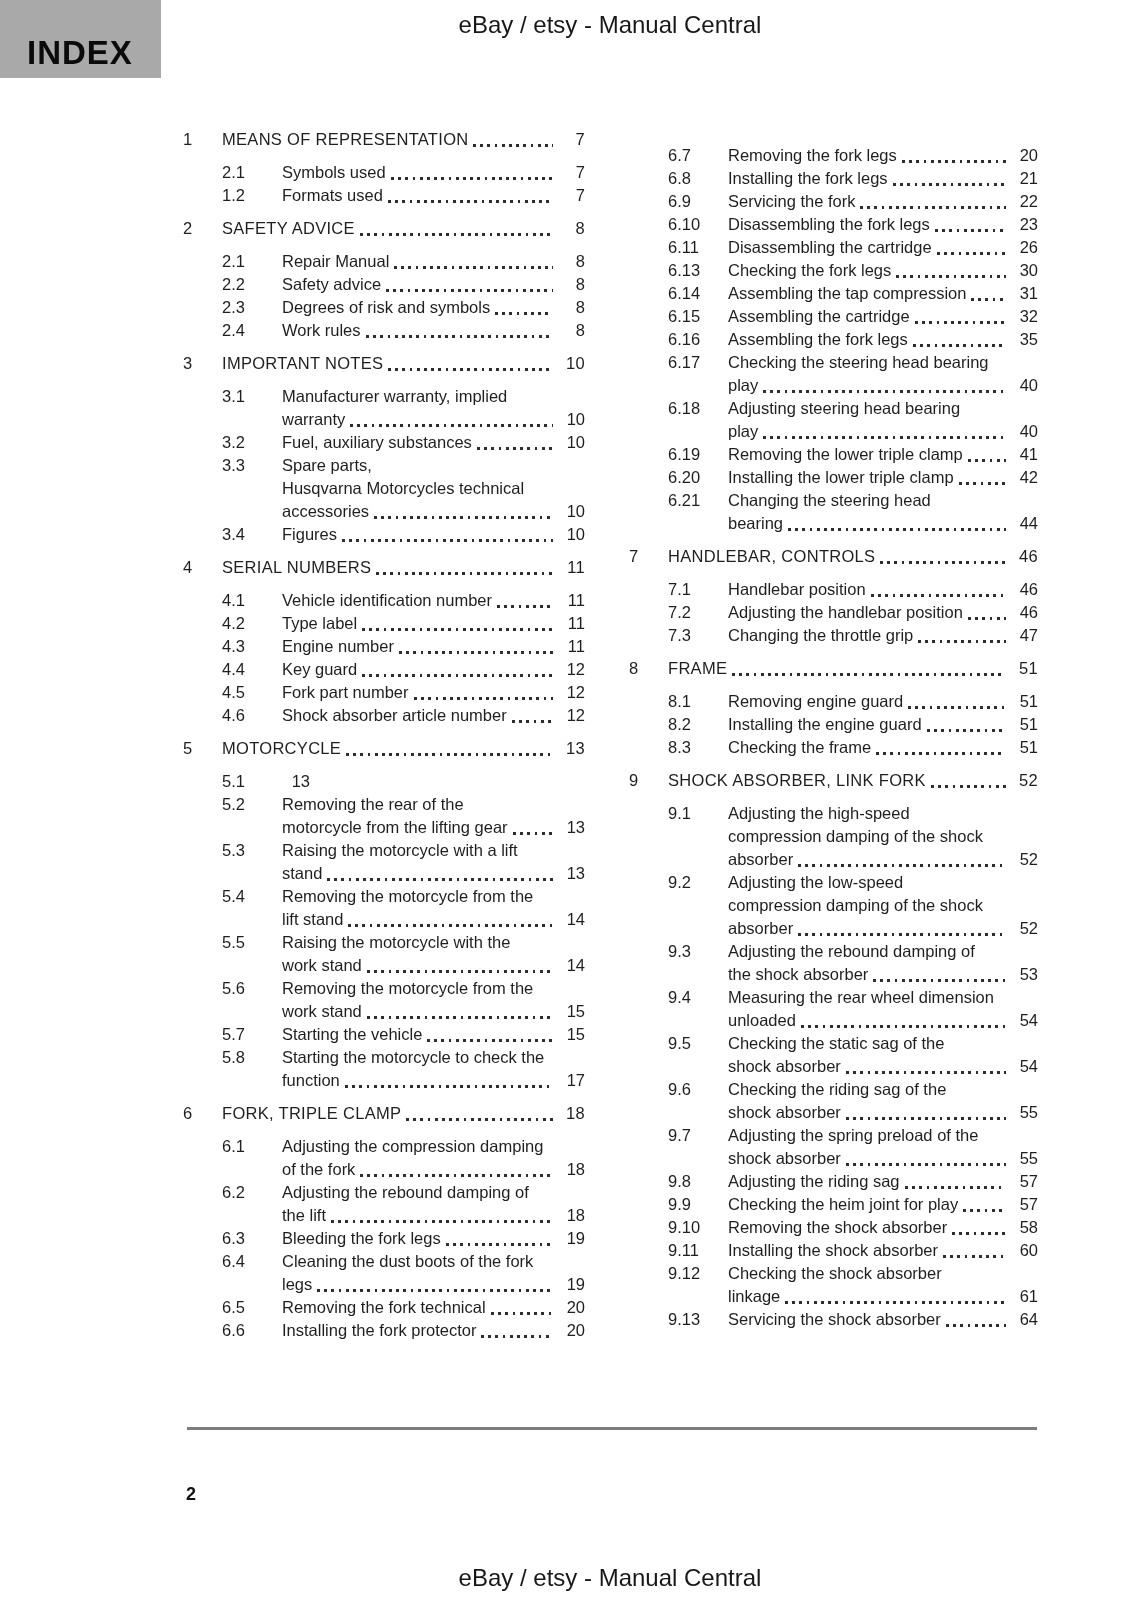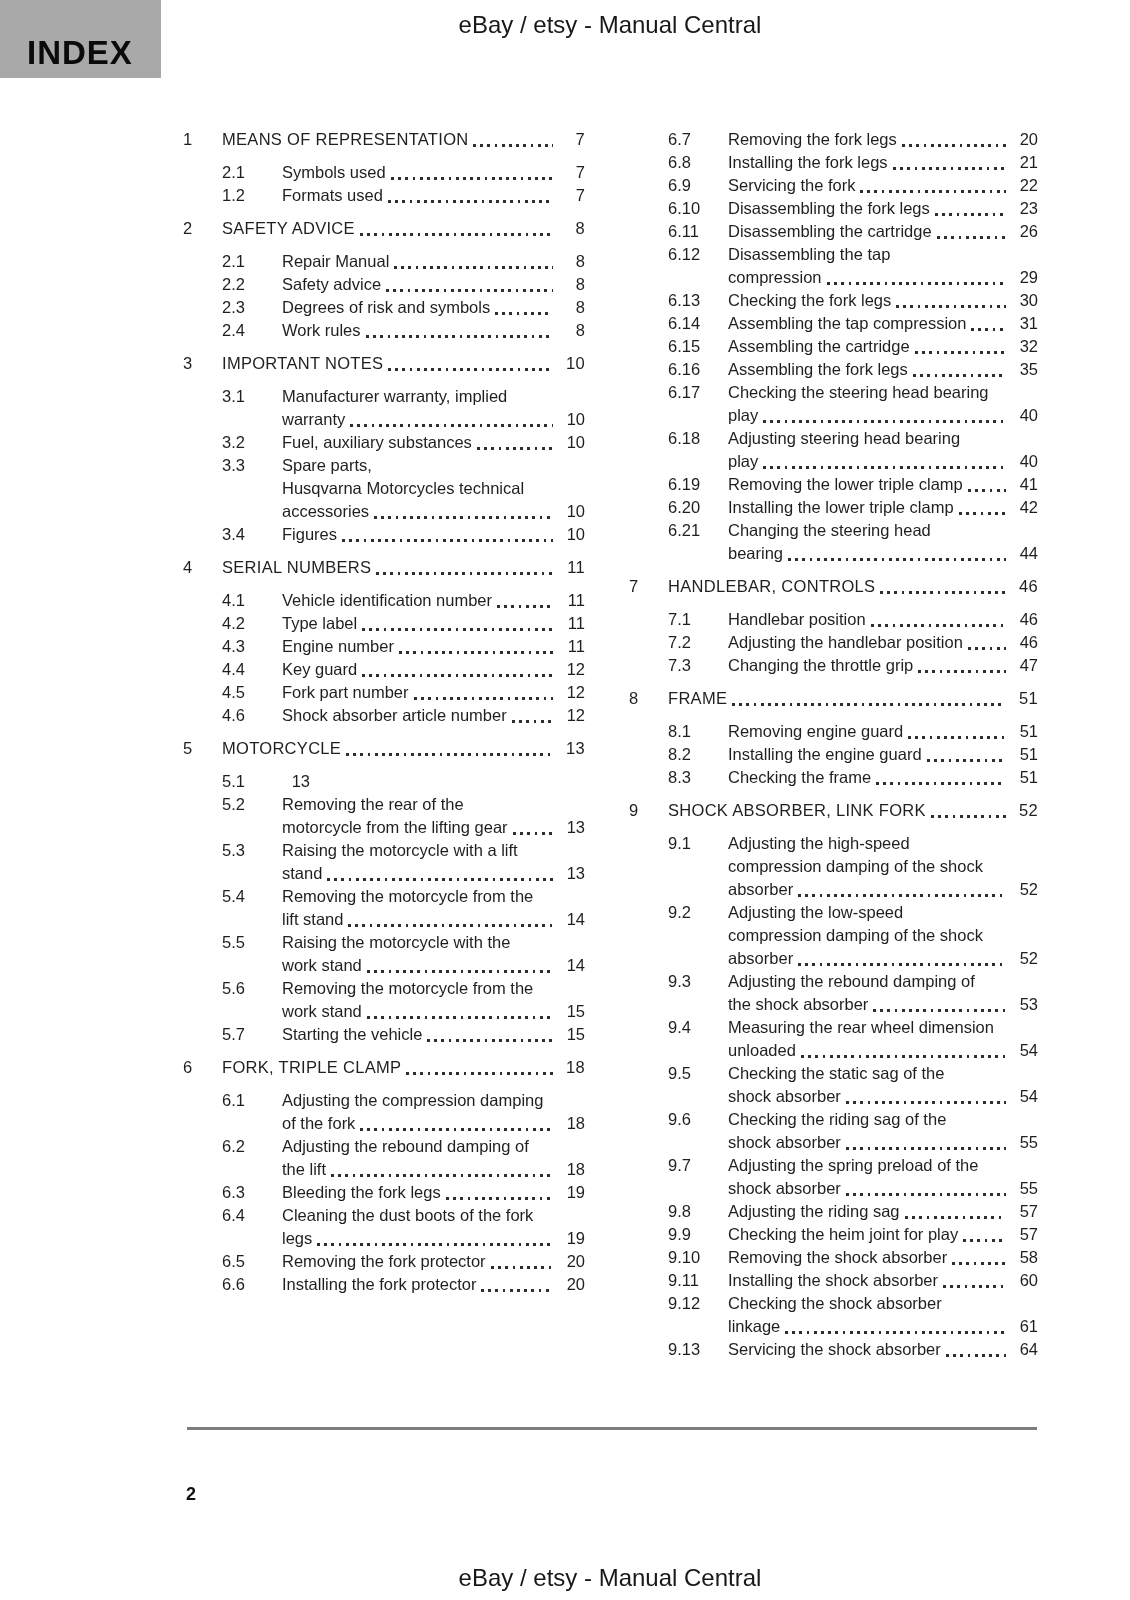"6.7" .col-right { margin-top: none -> 16px }
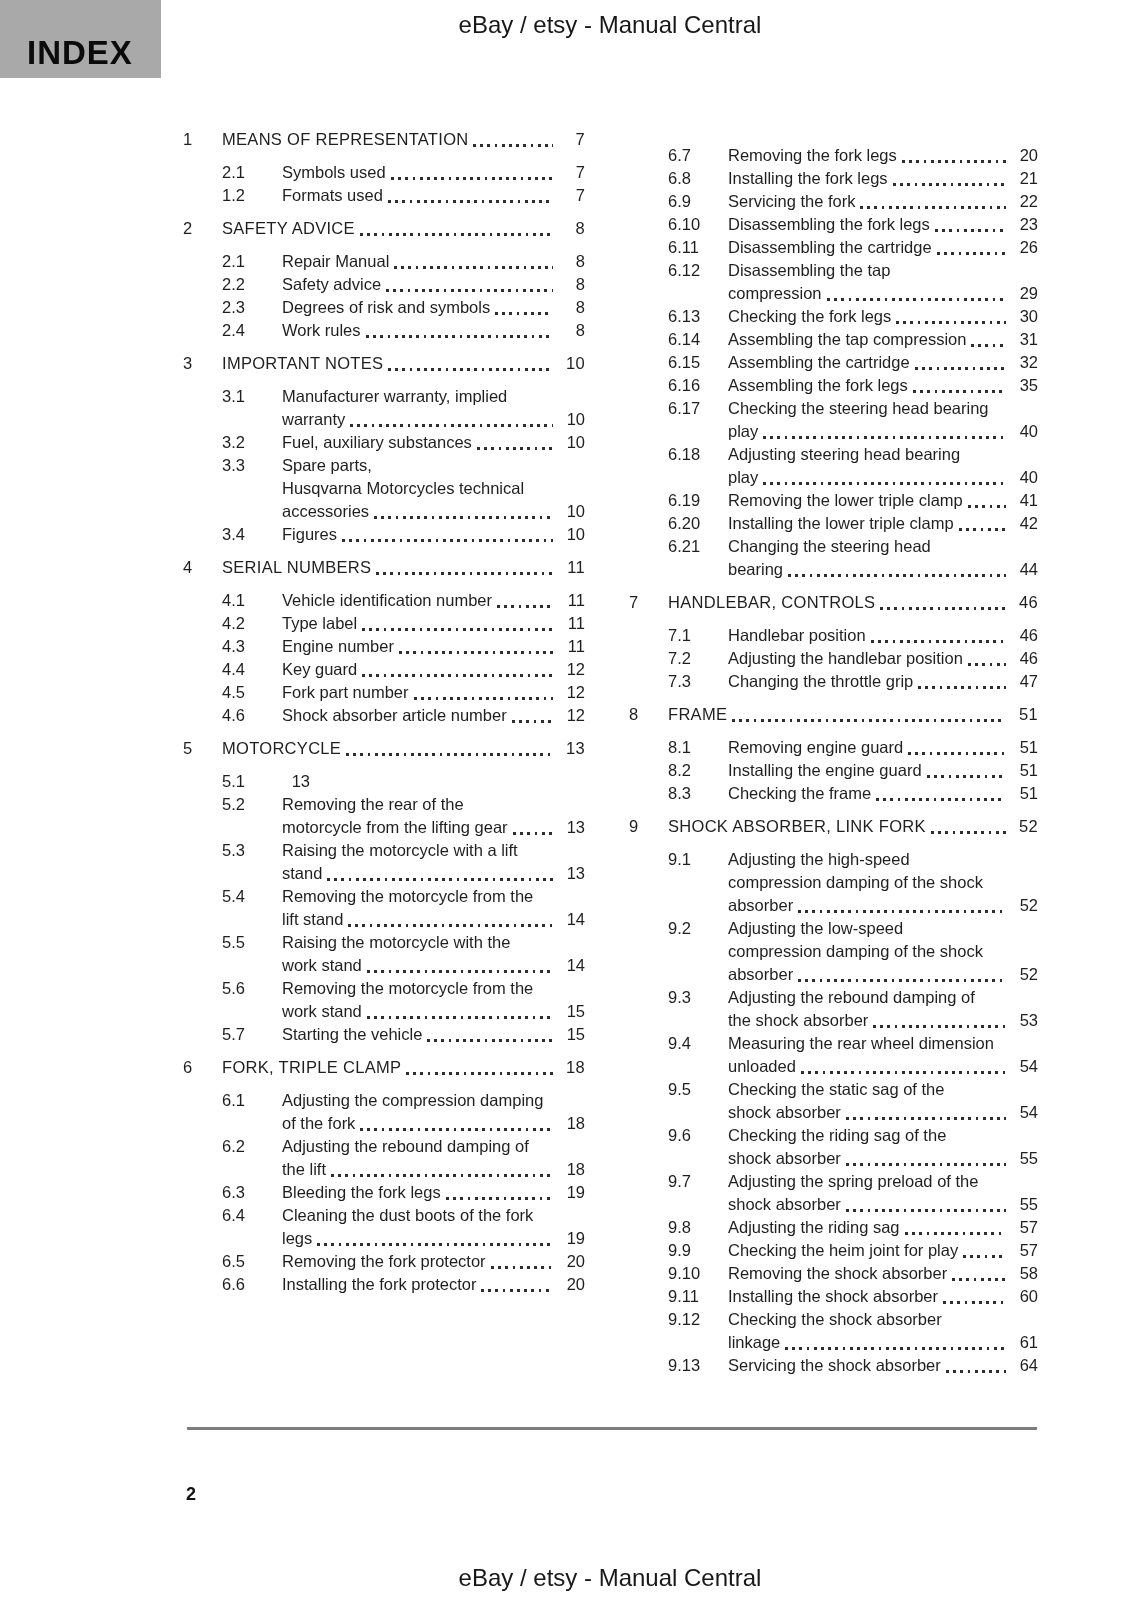"6.12" div.row { html: <div> <span>6.12</span> <div> <div>Disassembling the tap</div> <div> <span>compression</span> <span></span> </div> </div> <span>29</span> </div> -> none }
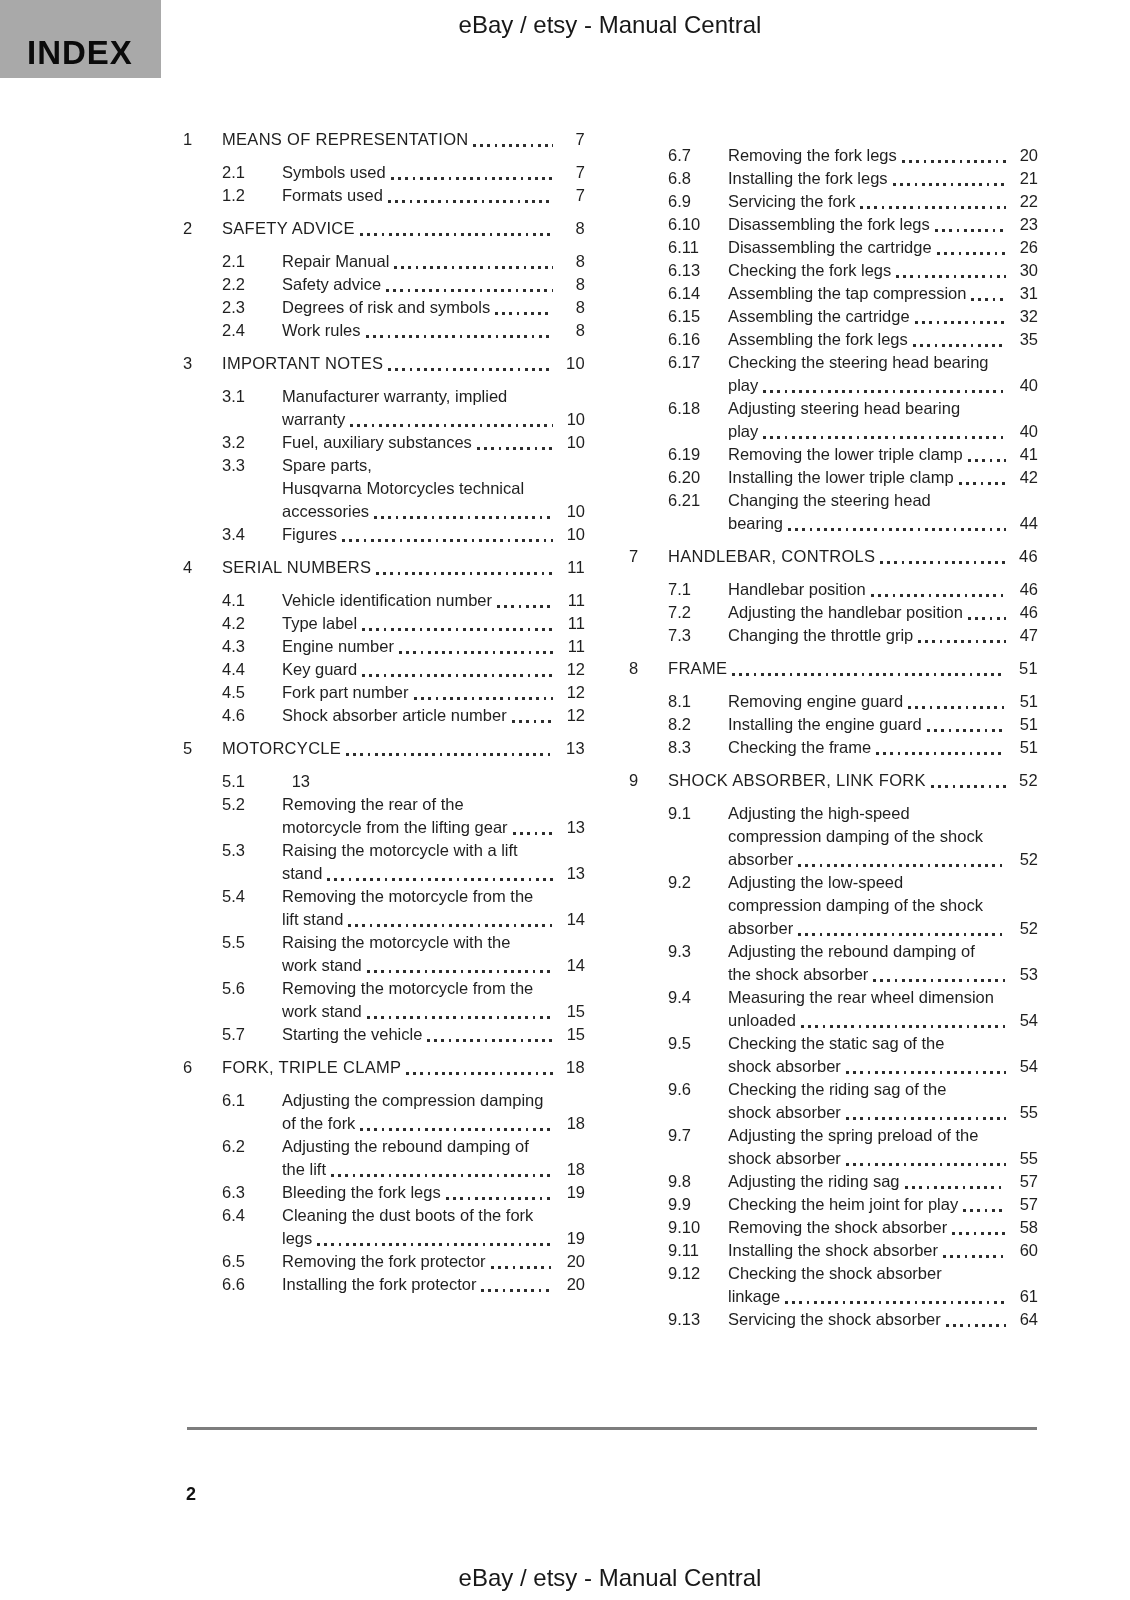"5.8" div.row { html: none -> <div> <span>5.8</span> <div> <div>Starting the motorcycle to check the</div> <div> <span>function</span> <span></span> </div> </div> <span>17</span> </div> }
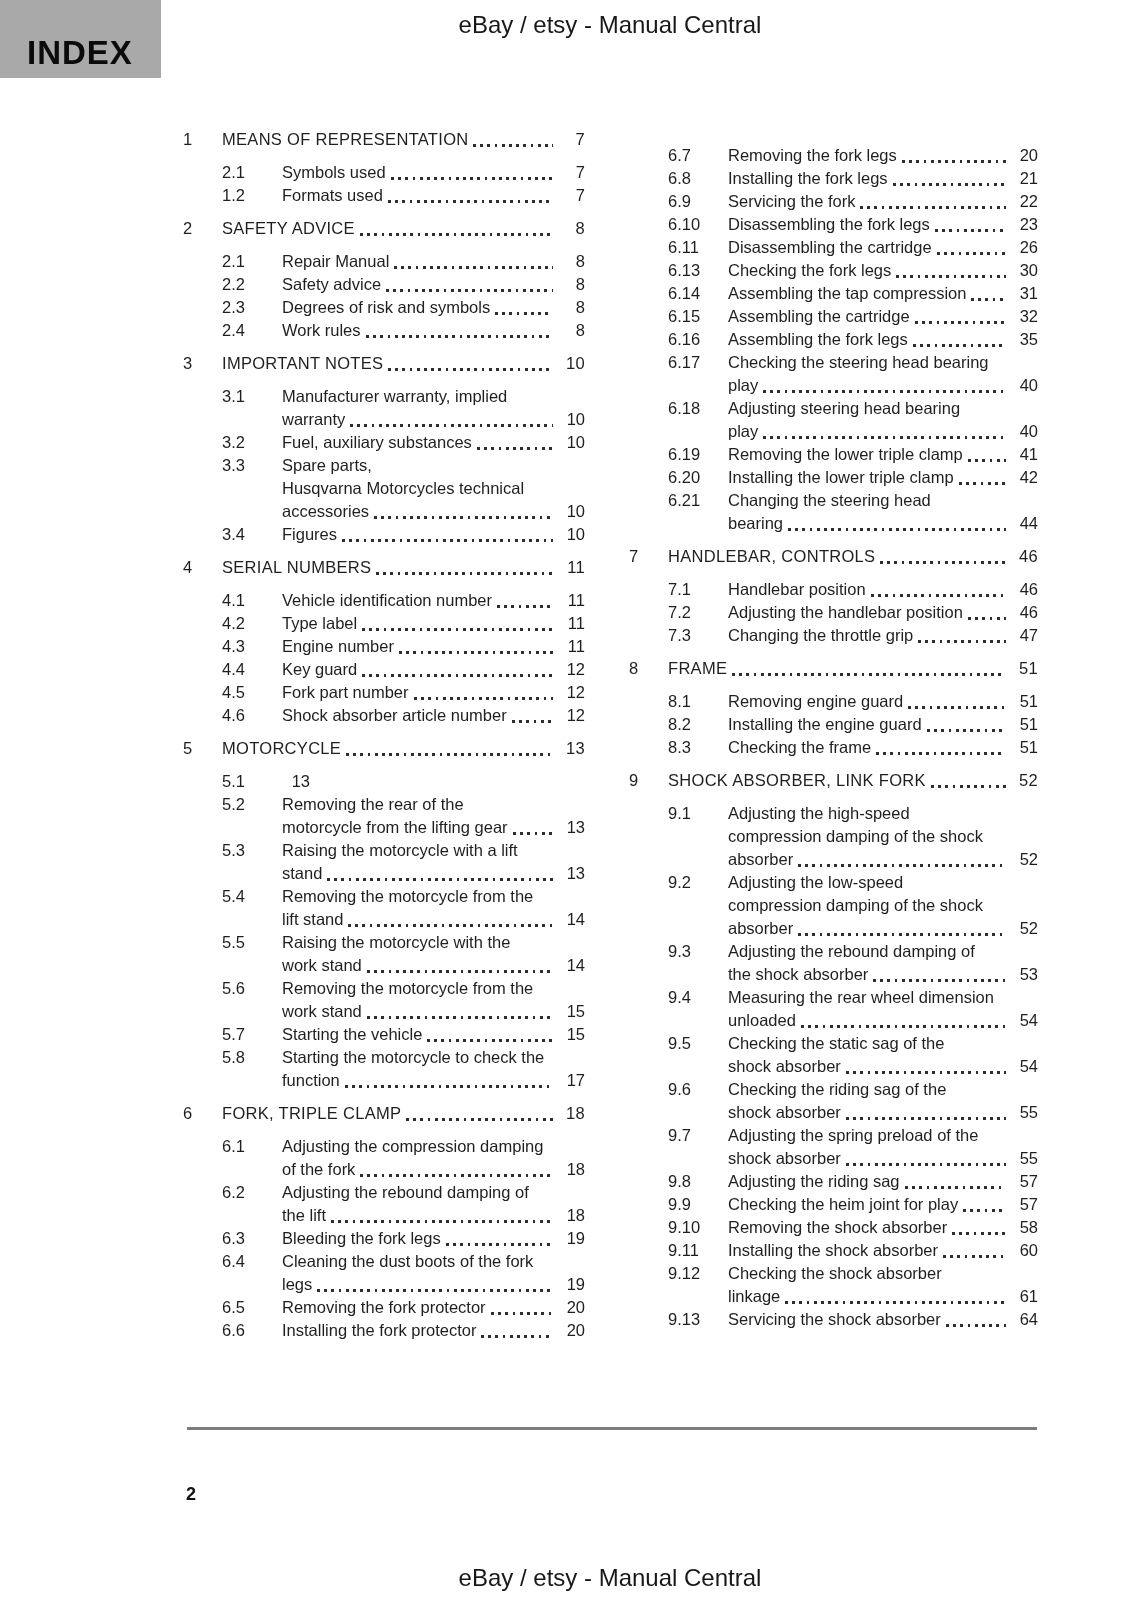"Removing the fork protector" span.txt { text: protector -> technical }
